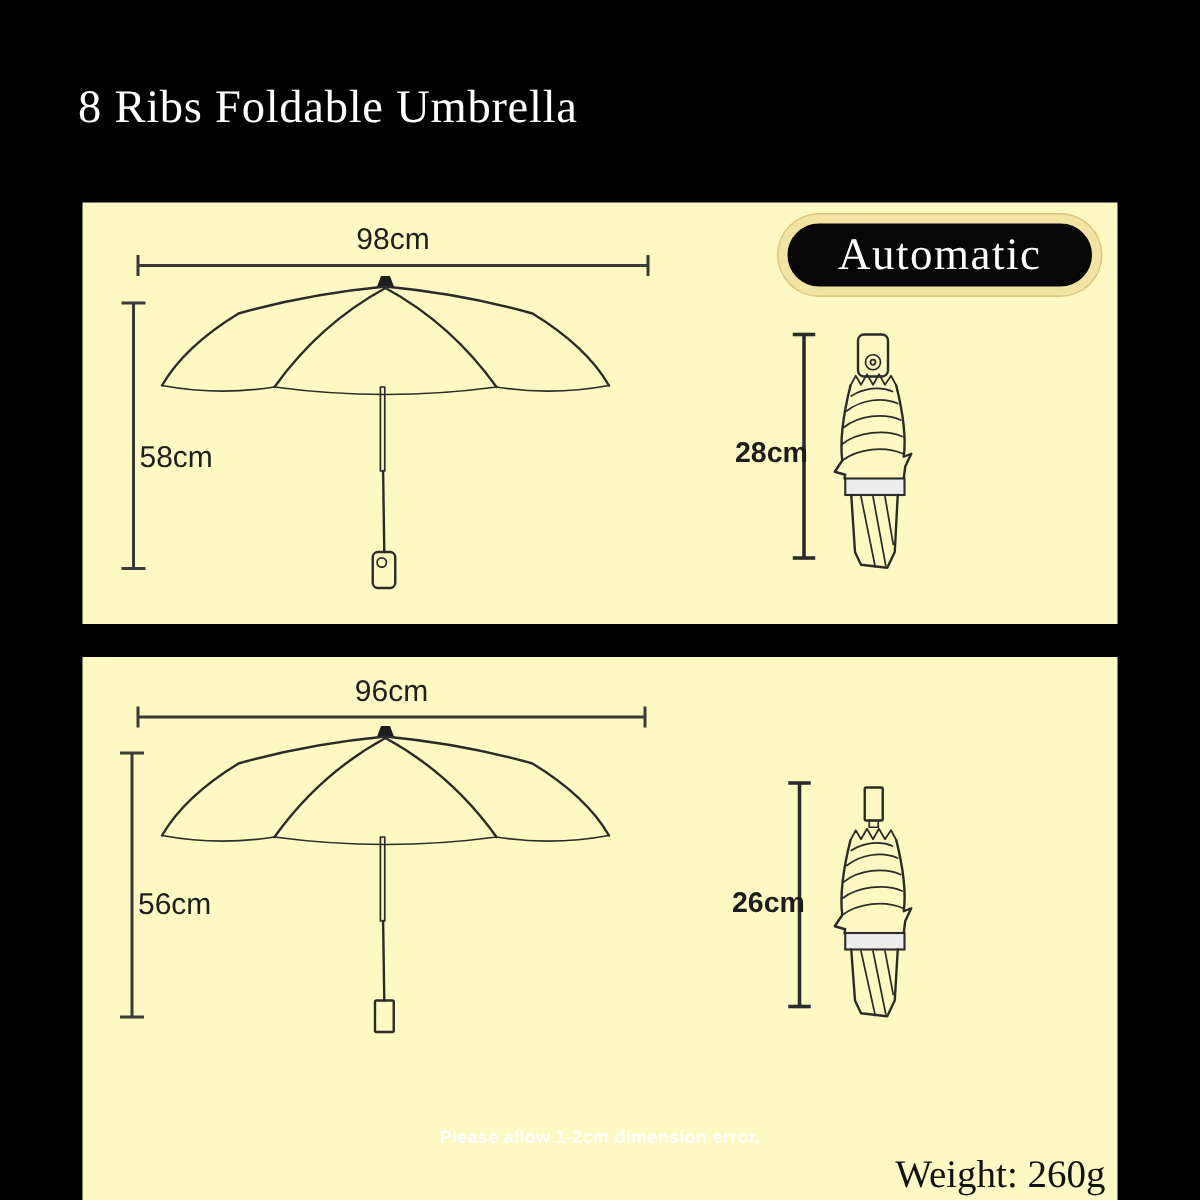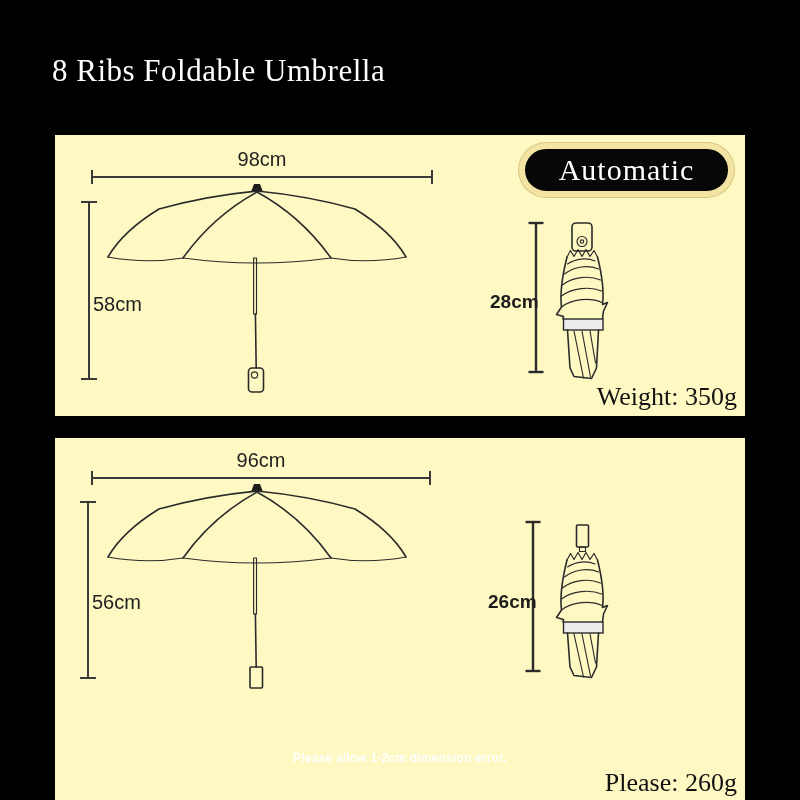"Weight: 350g" div.weight { html: <div>Weight: 350g</div> -> none }
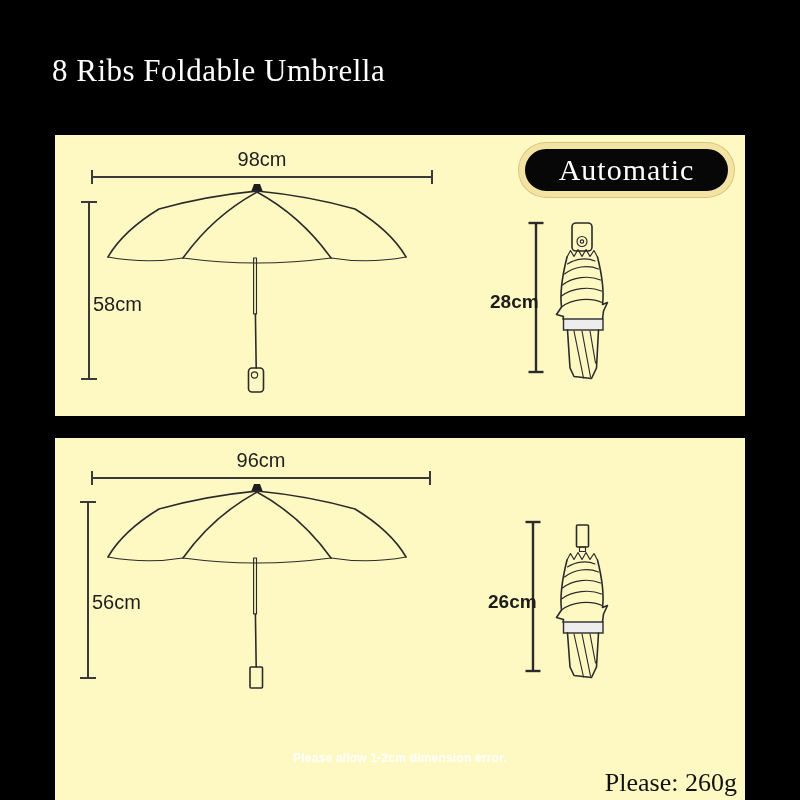"Please: 260g" div.weight { text: Please -> Weight }
